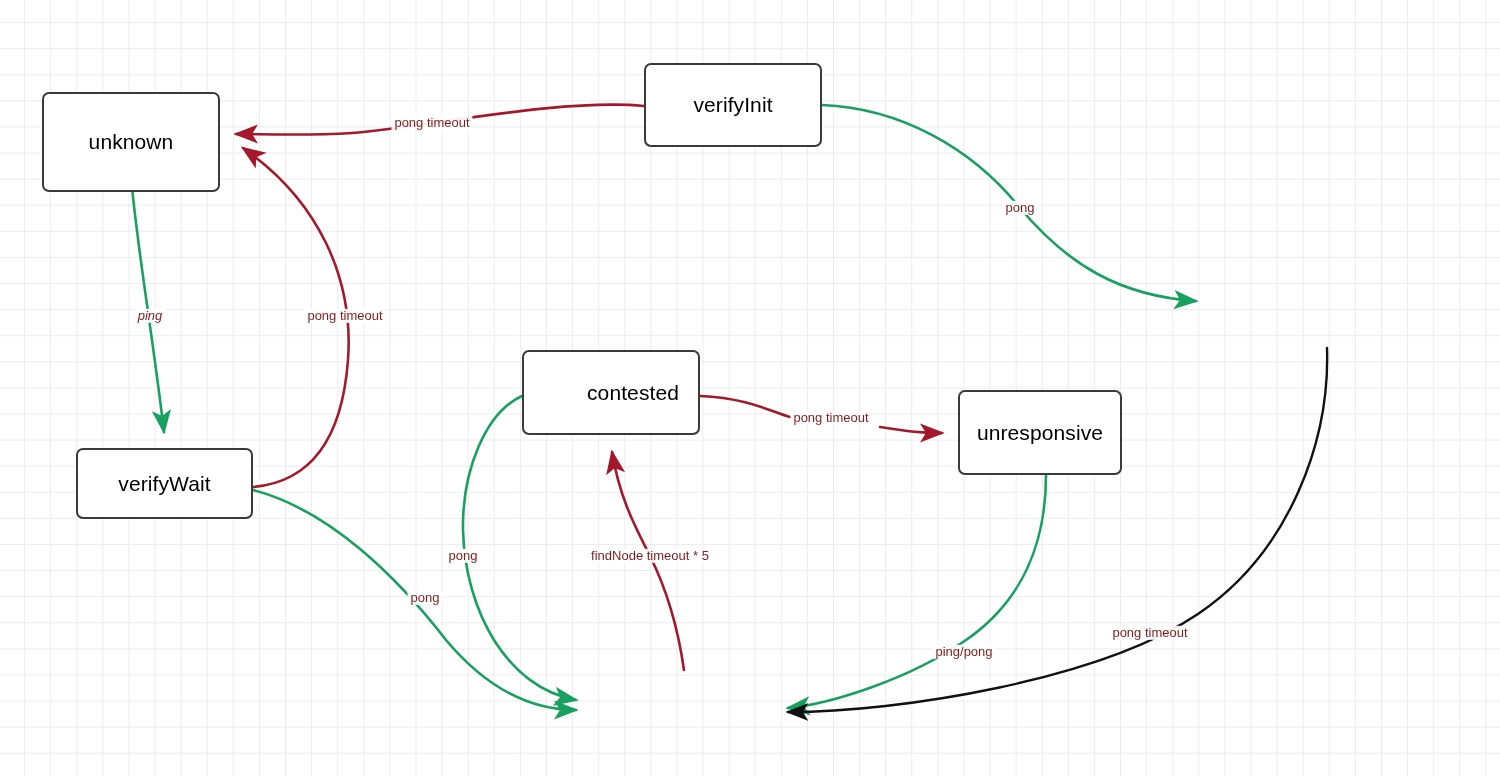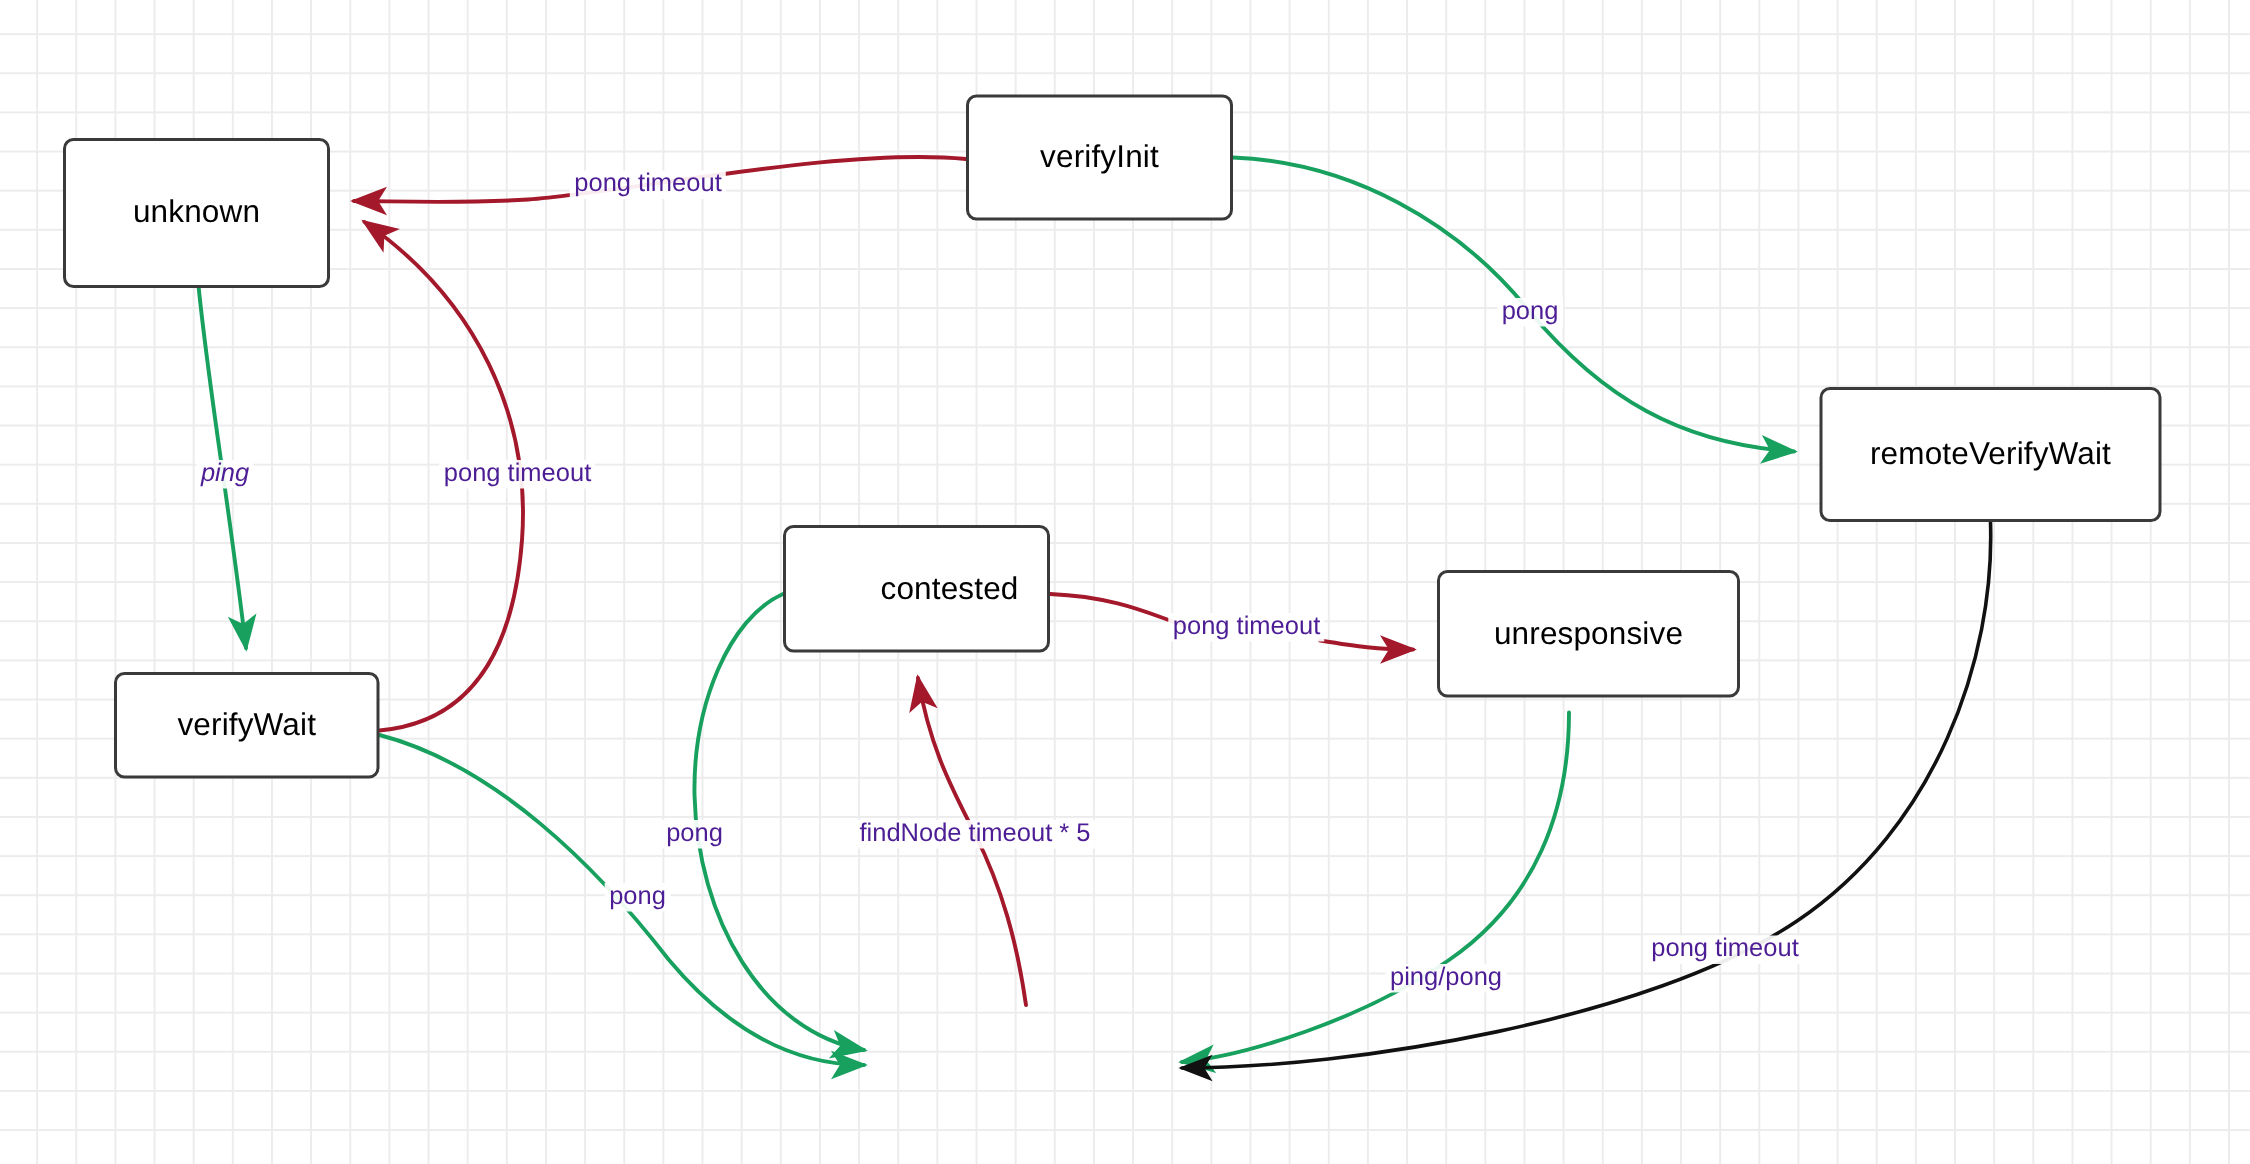"pong timeout" .edge-label { color: #4c1d95 -> #7f1d1d; font-size: 17px -> 13px }
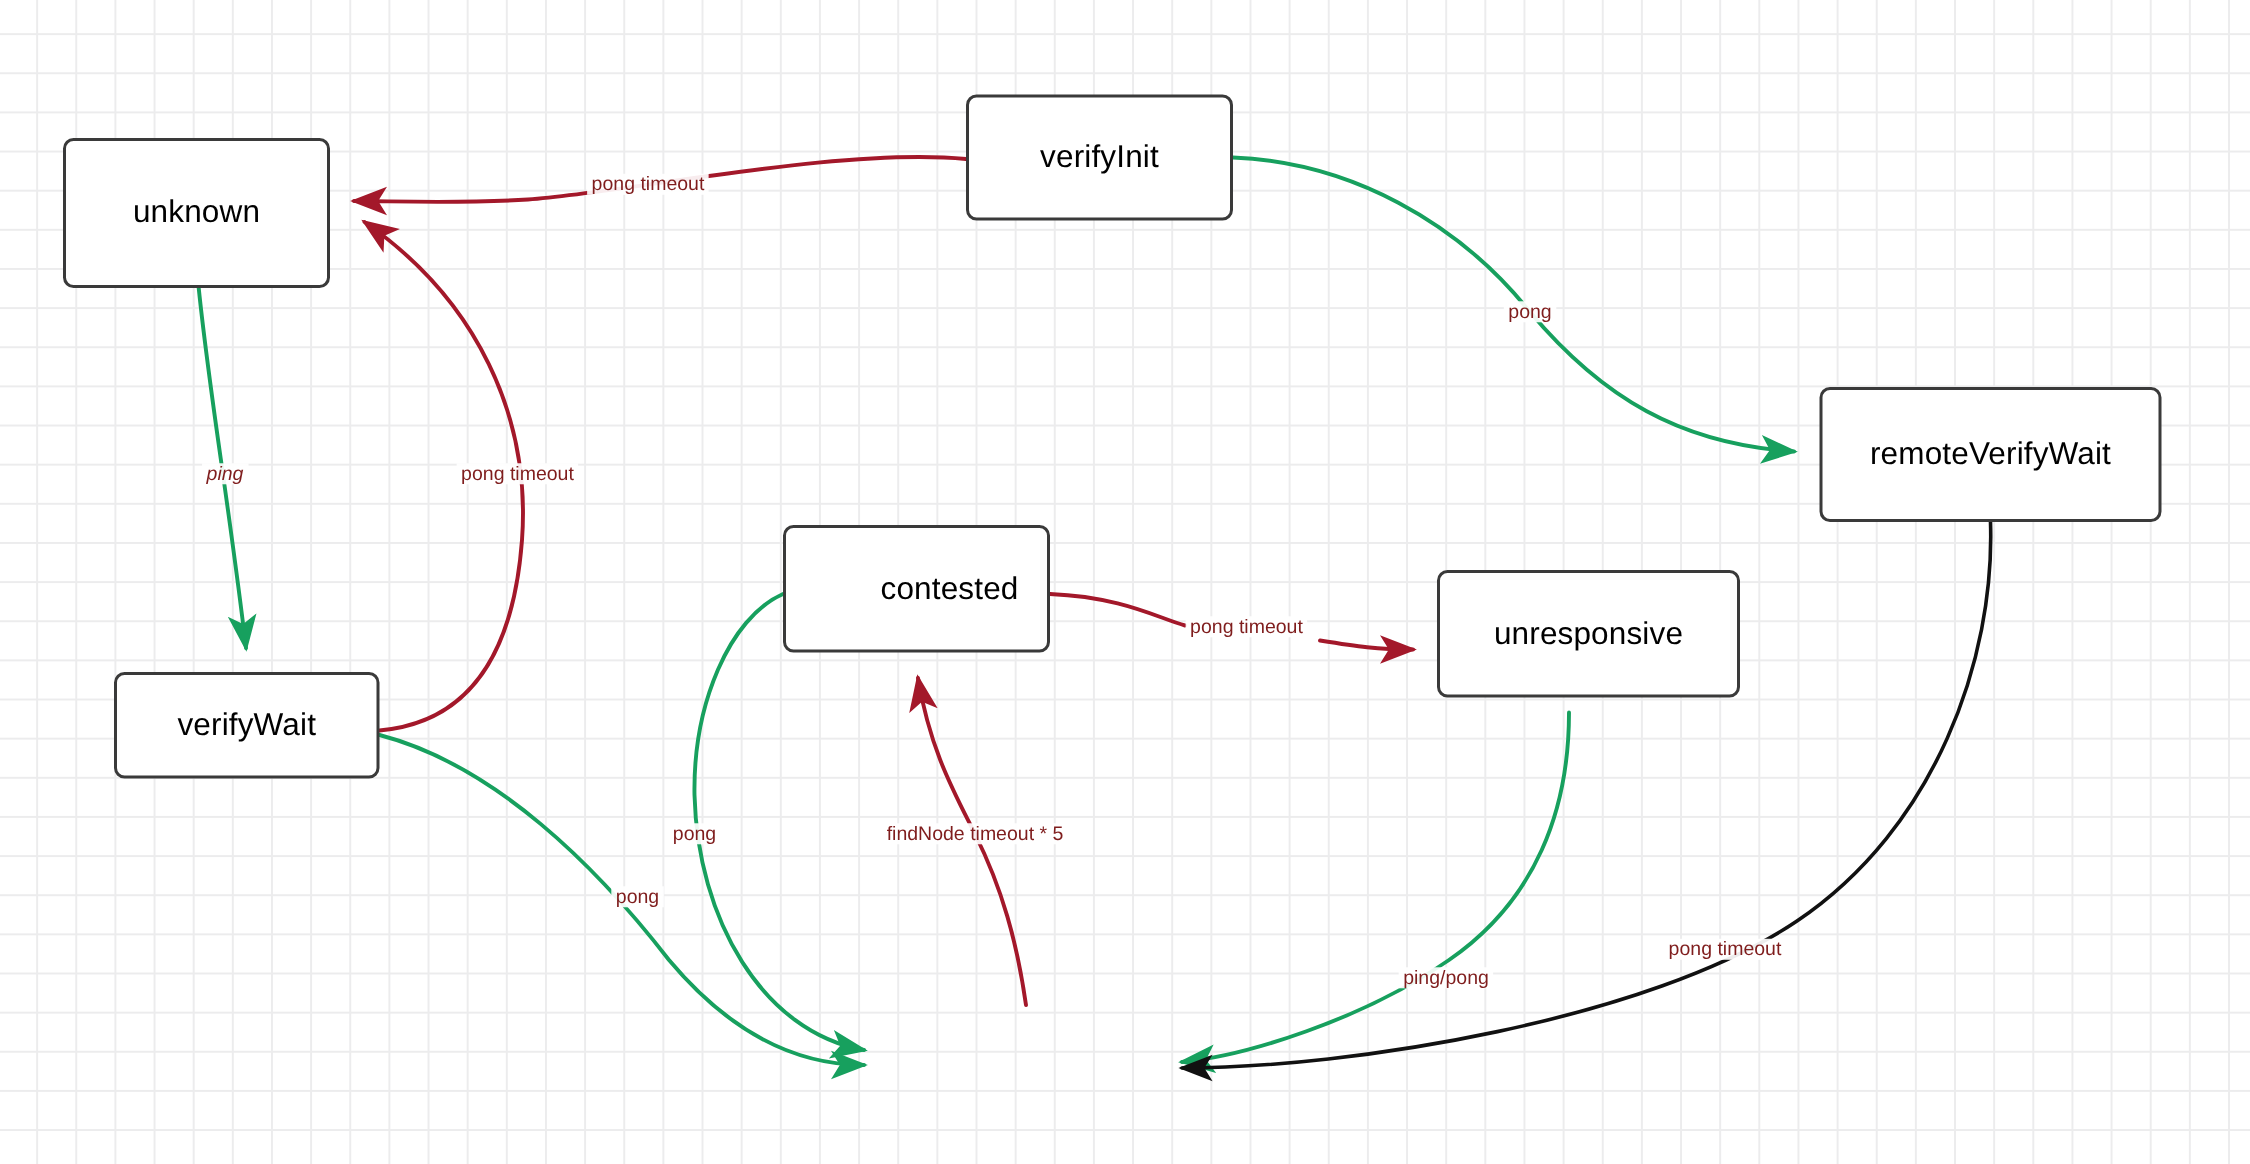"remoteVerifyWait" div.node { html: <div> <span>remoteVerifyWait</span> </div> -> none }
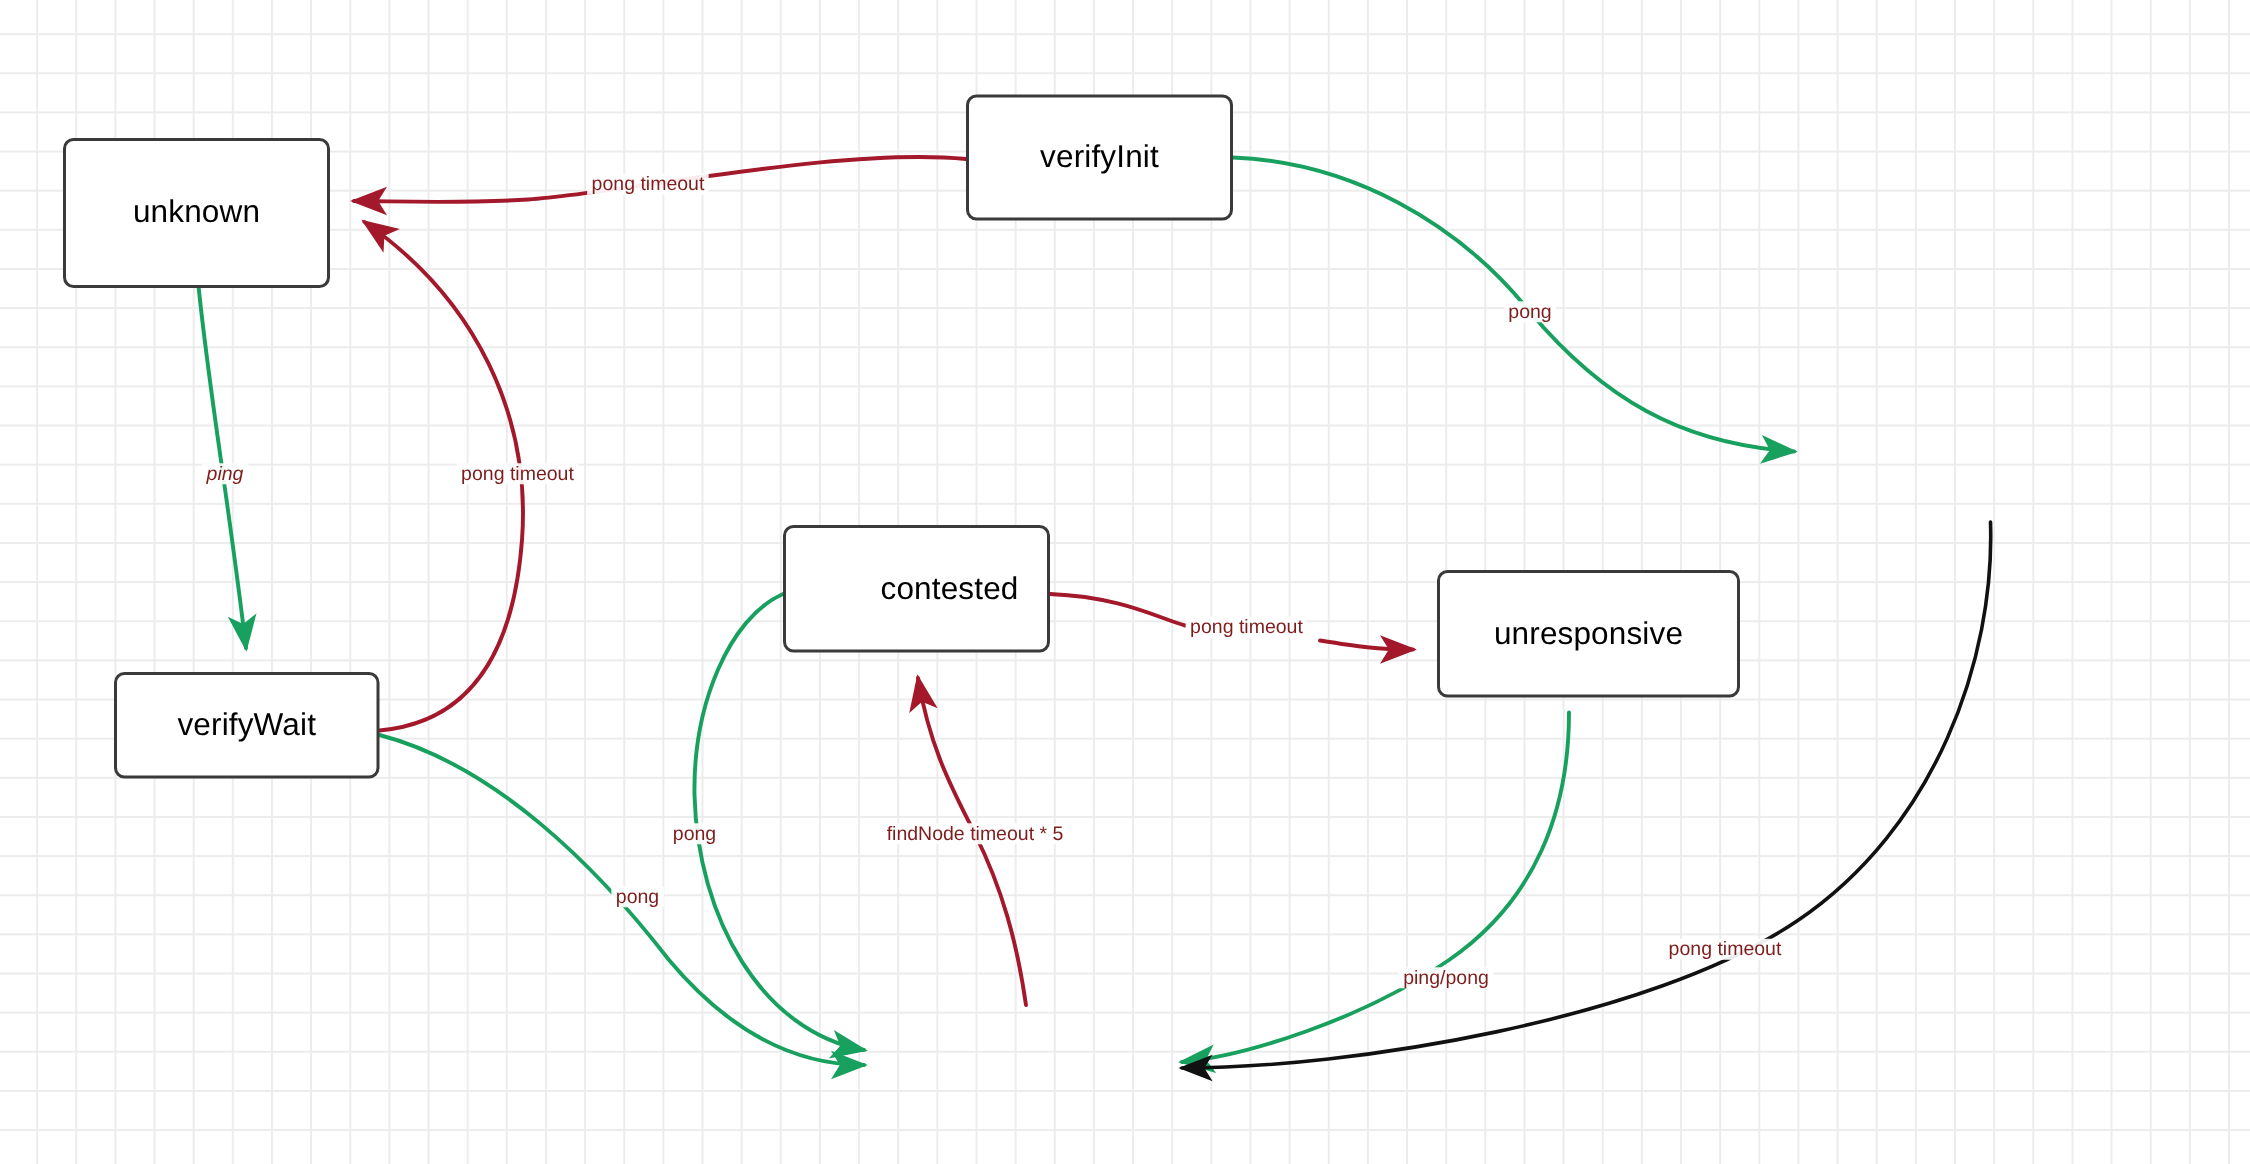"unresponsive" div.node { top: 380px -> 390px; width: 202px -> 164px }
